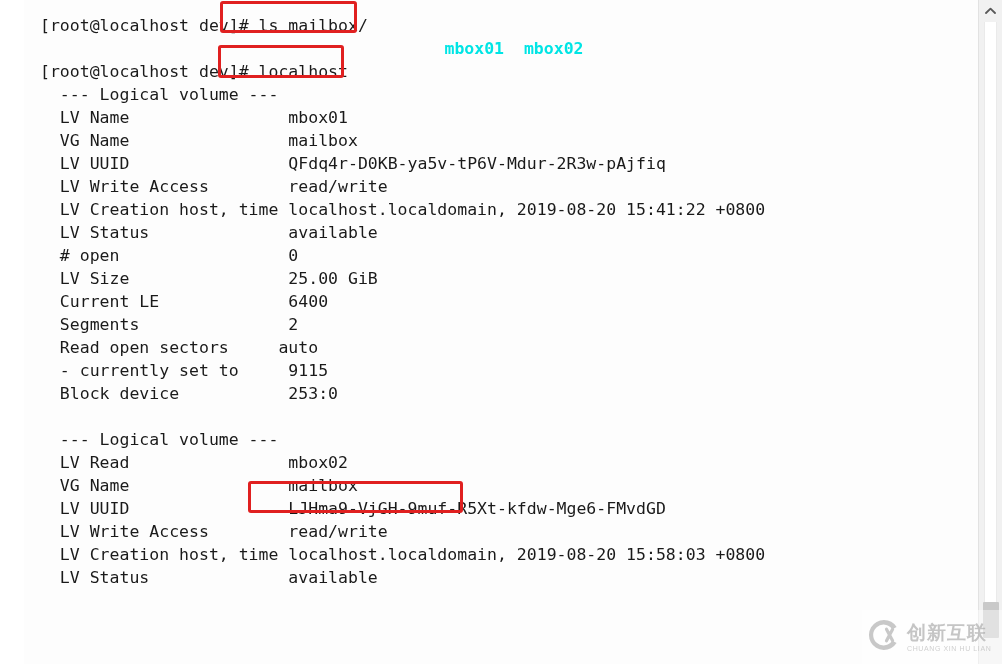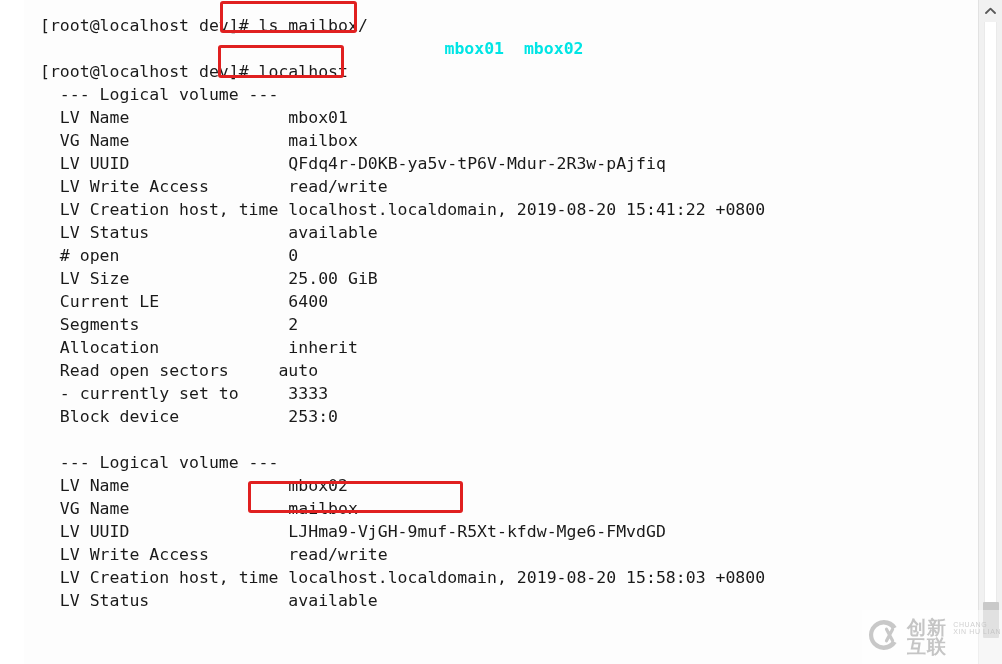"Allocation inherit" div.line { html: <div> Allocation inherit</div> -> none }
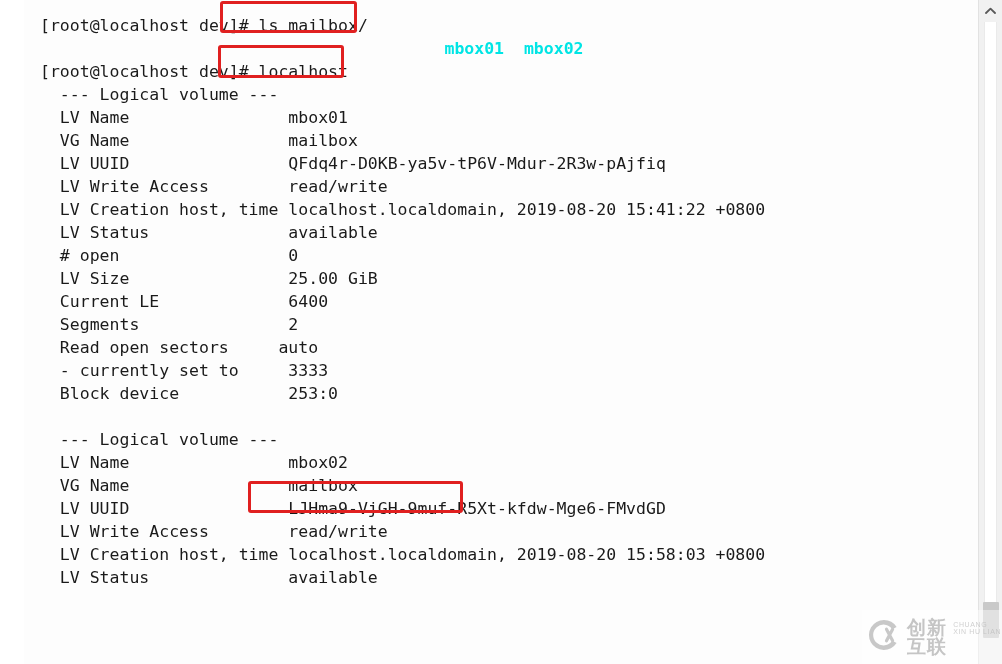"- currently set to 3333" div.line { text: 3333 -> 9115 }
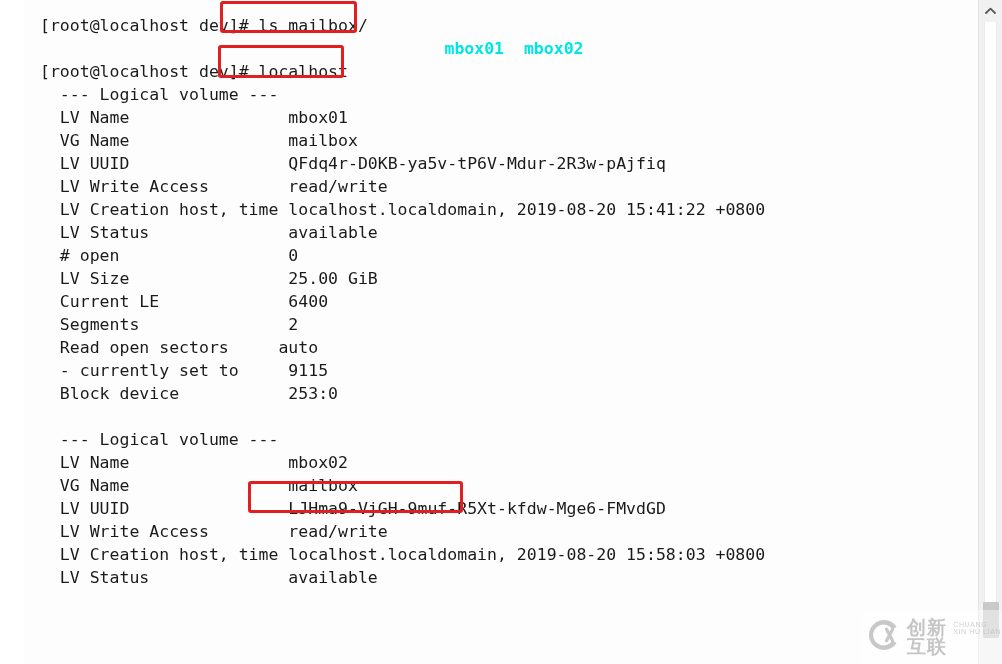"LV Name mbox02" div.line { text: Name -> Read }
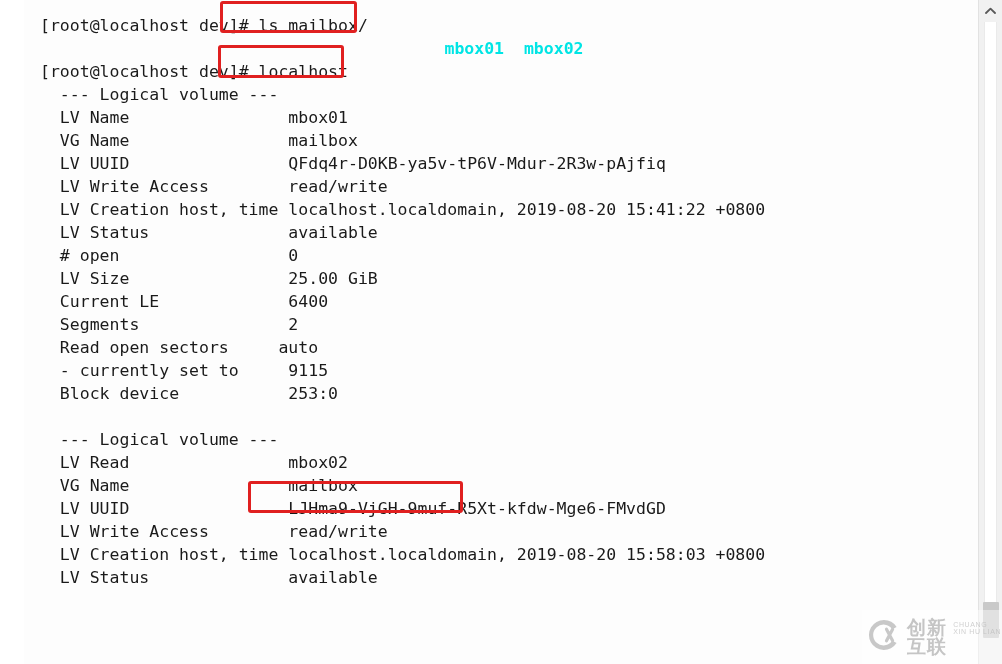"创新互联" #wm-text-wrap { flex-direction: row -> column }
